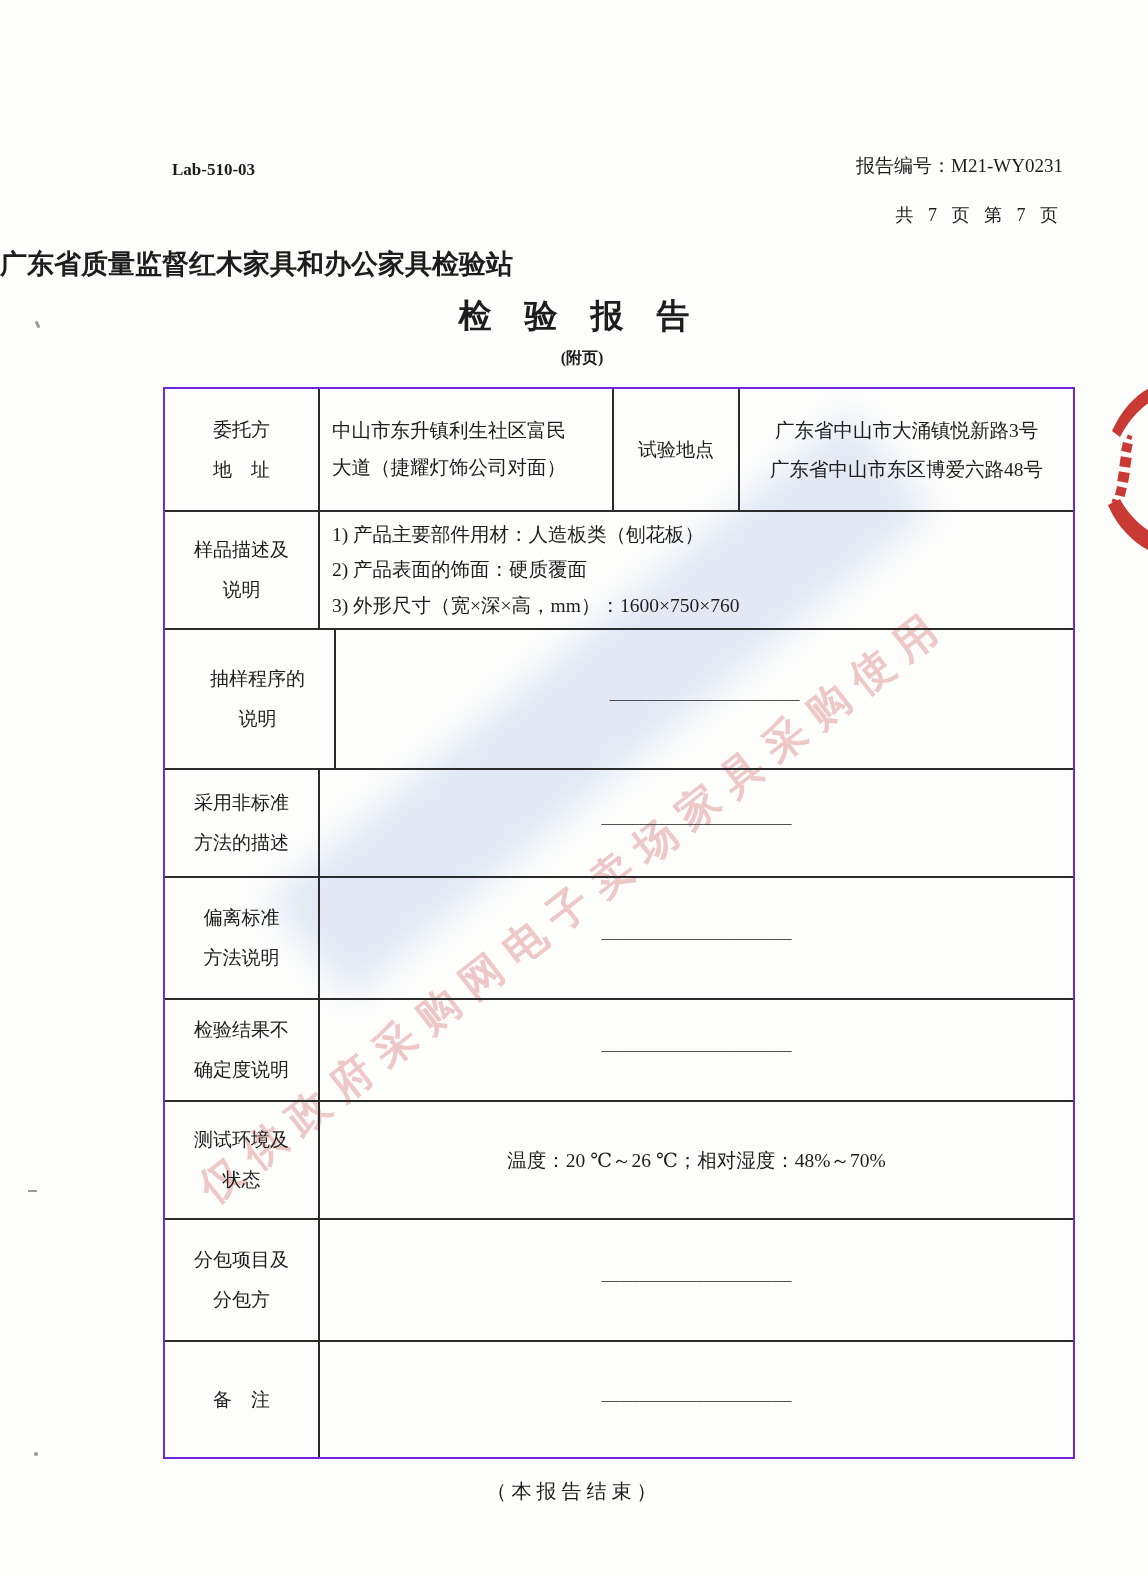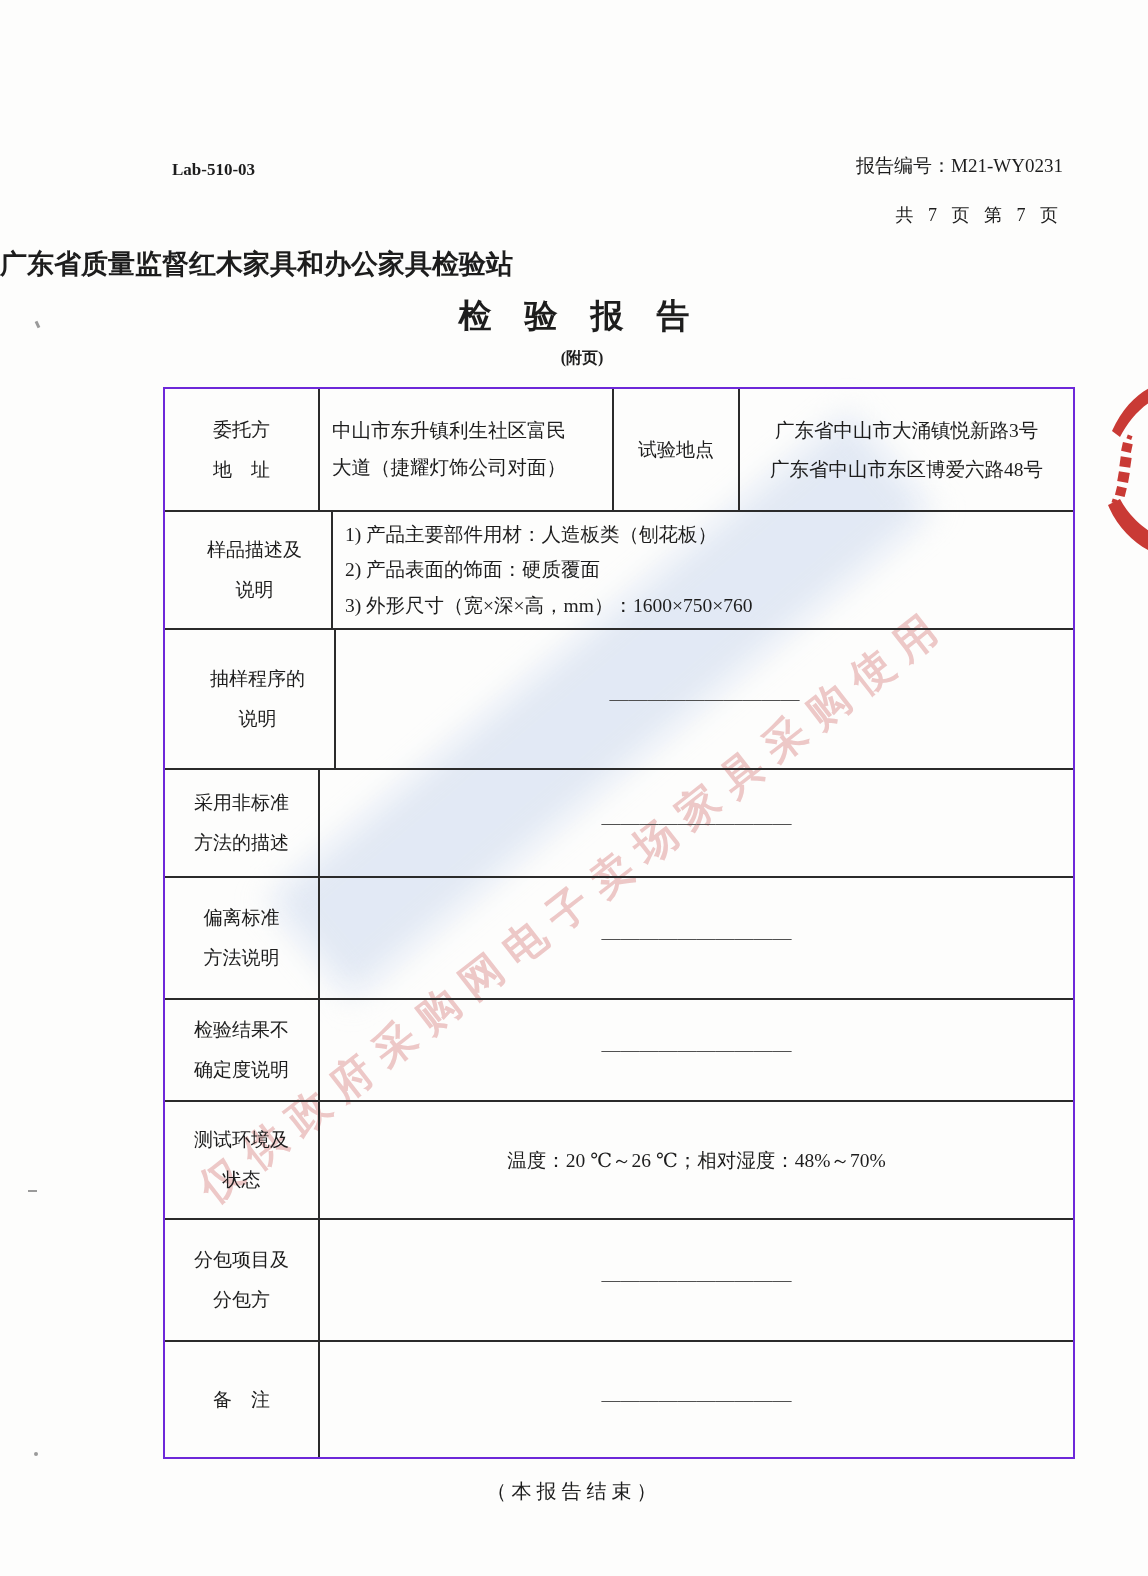"样品描述及" div.t-row { padding-left: 13px -> none }
